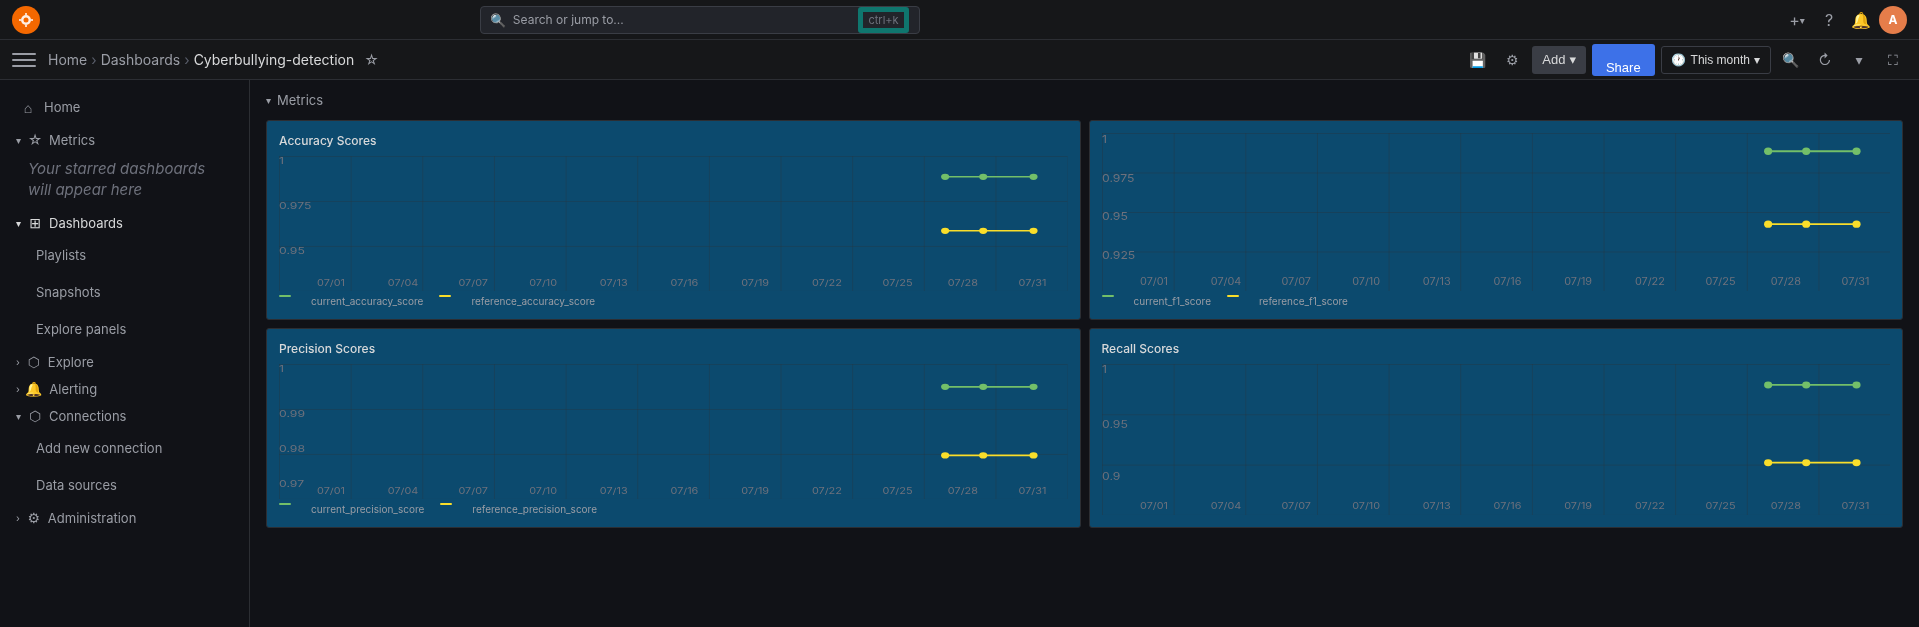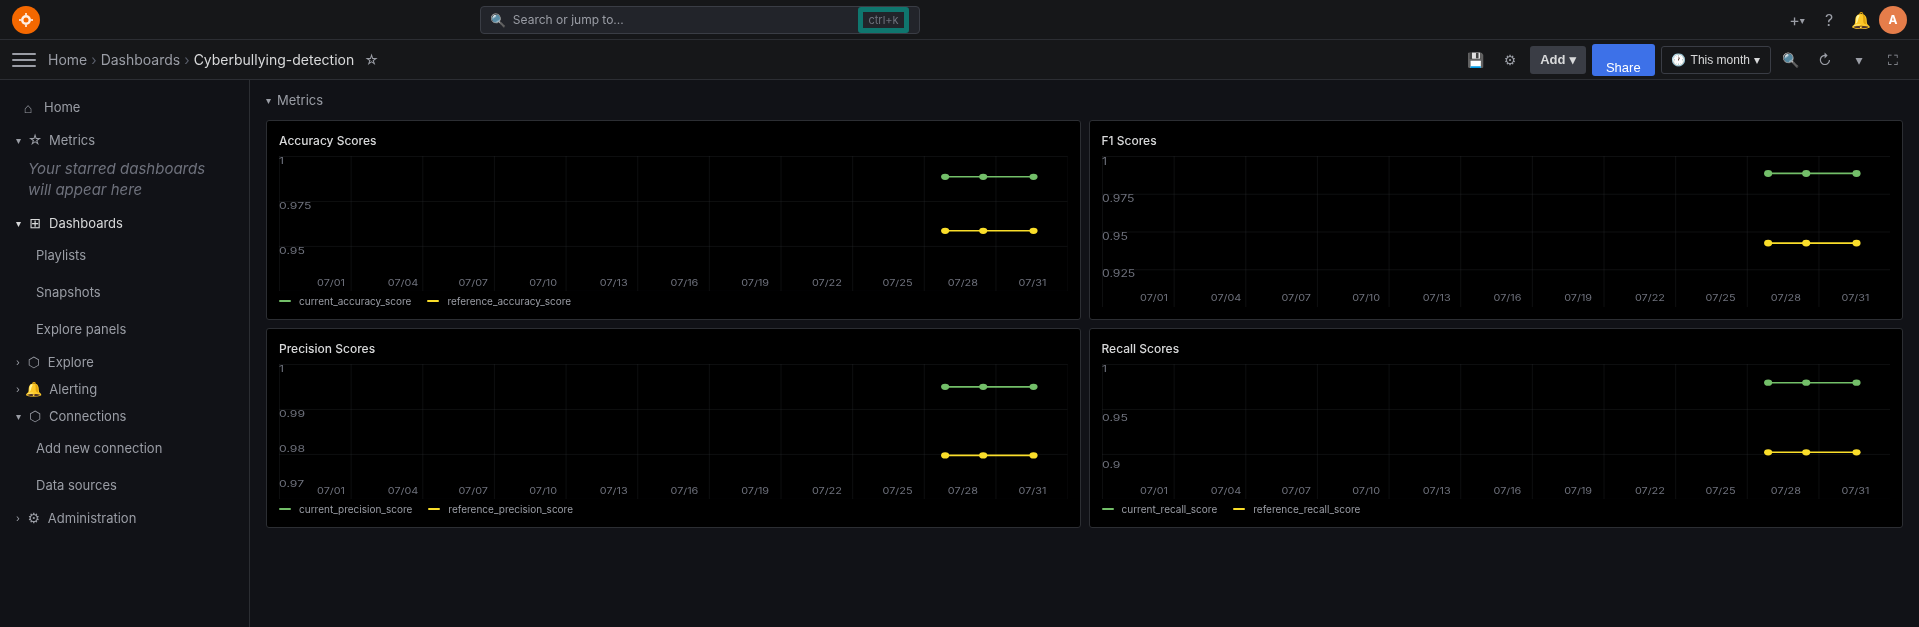"Add" .btn-add { font-weight: bold -> none }
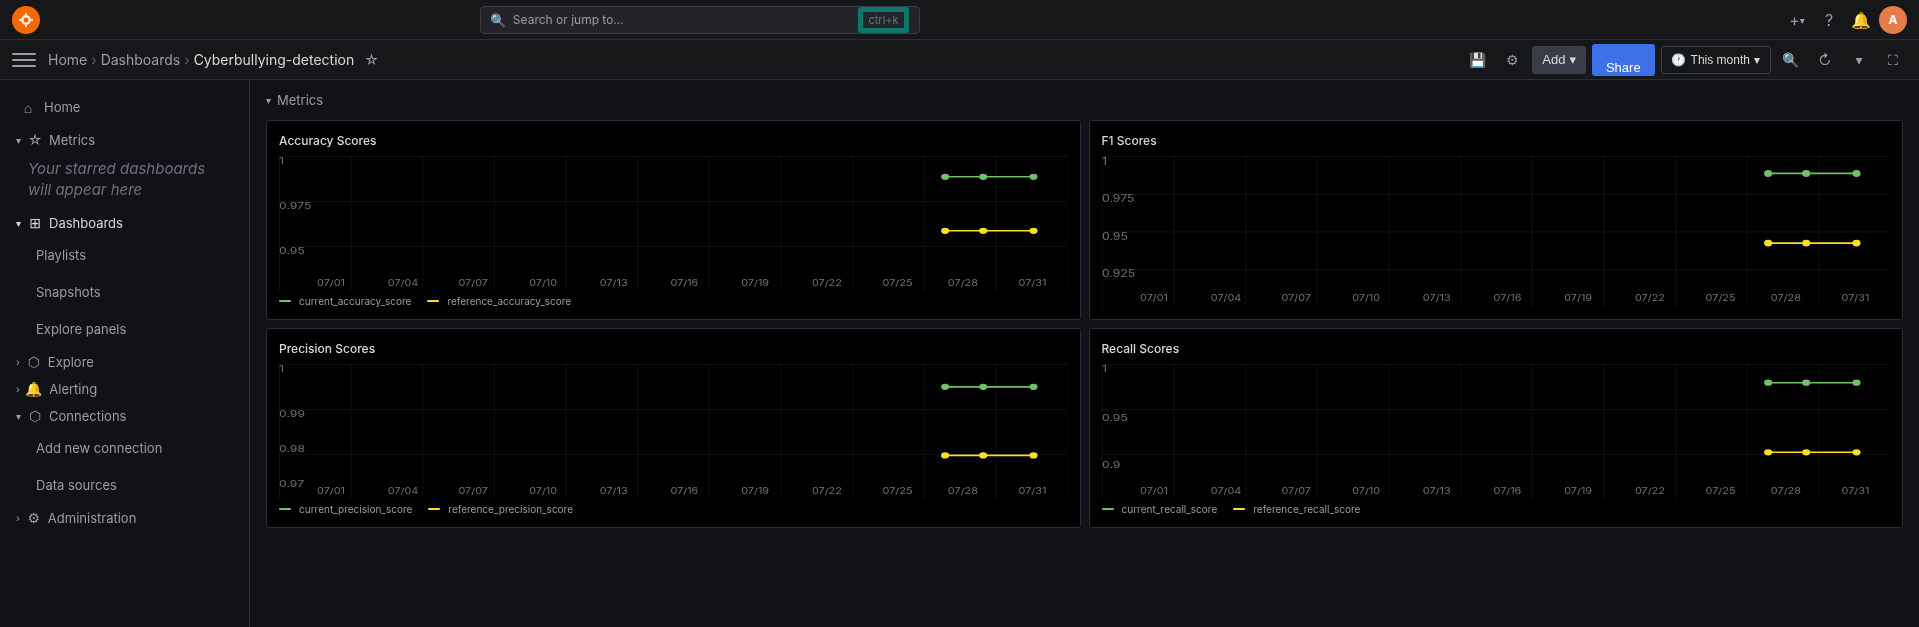"Accuracy Scores" .panel { background: #000000 -> #0c4a6e }
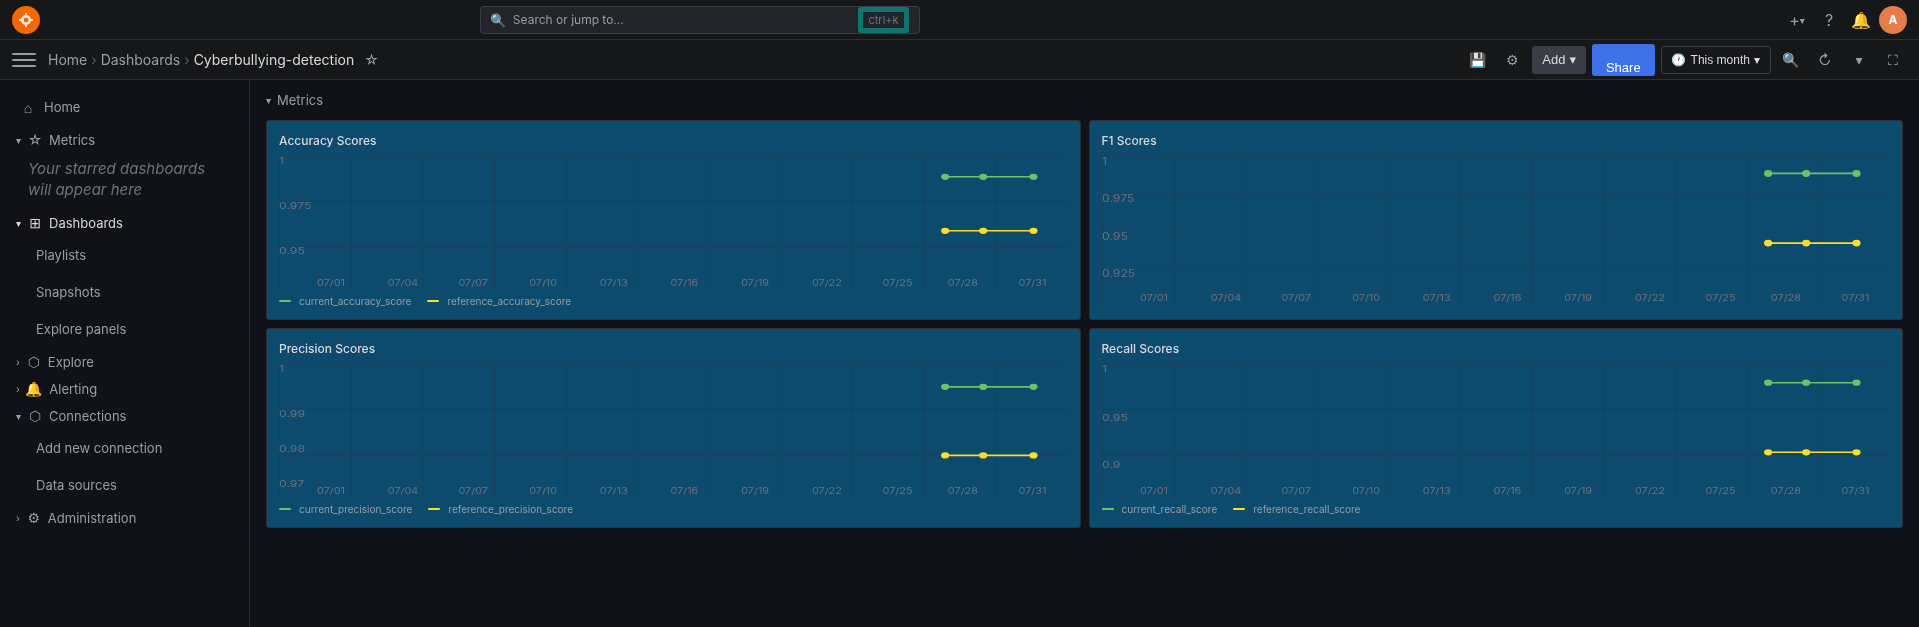"F1 Scores" div.panel-title { html: <div>F1 Scores</div> -> none }
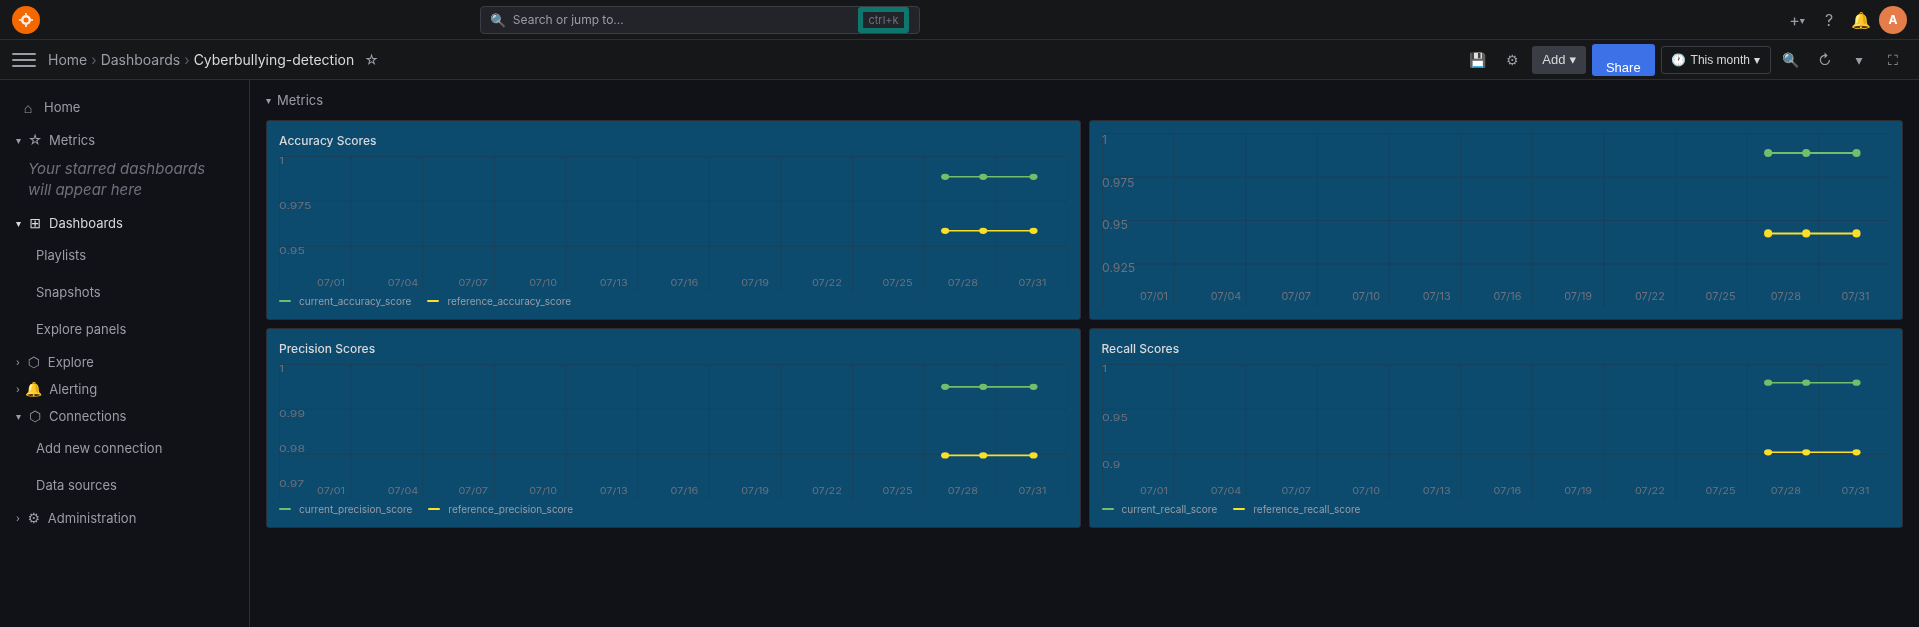"current_accuracy_score" .legend-item { align-items: center -> flex-start; gap: 8px -> 20px }
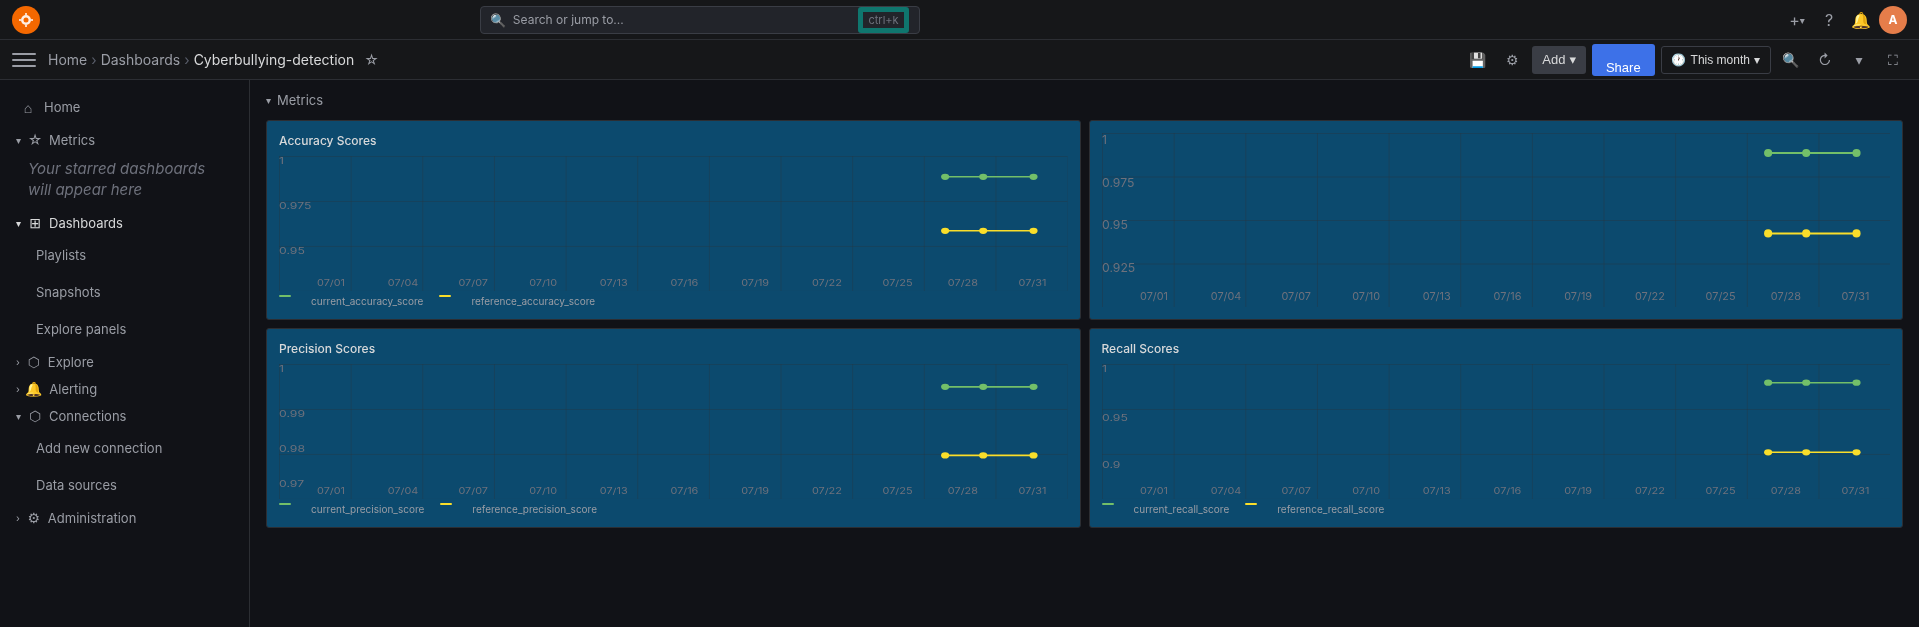"current_f1_score" div.panel-legend { html: none -> <div> <div> <div></div> <span>current_f1_score</span> </div> <div> <div></div> <span>reference_f1_score</span> </div> </div> }
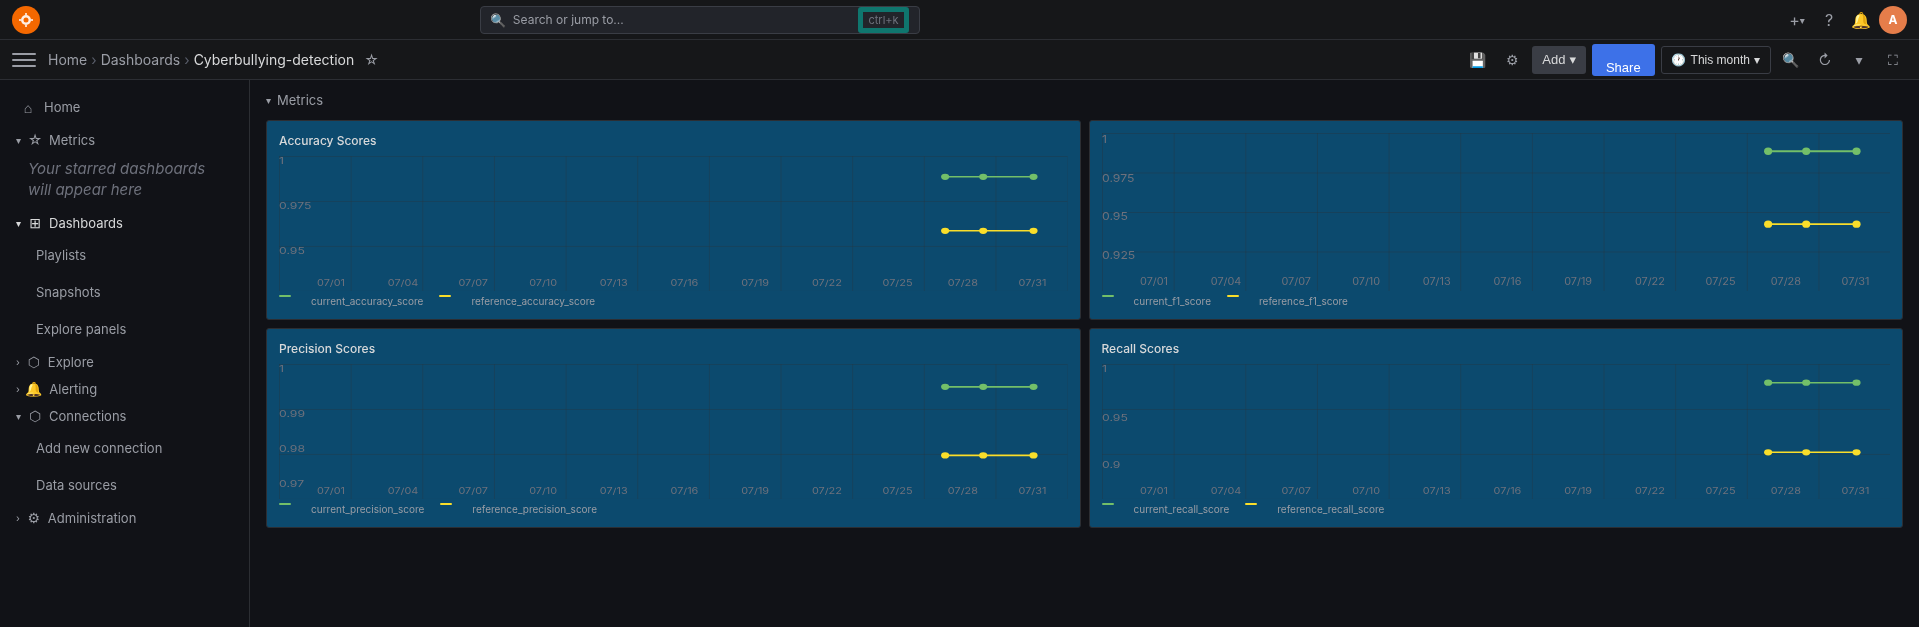"current_recall_score" div.panel-legend { html: <div> <div> <div></div> <span>current_recall_score</span> </div> <div> <div></div> <span>reference_recall_score</span> </div> </div> -> none }
